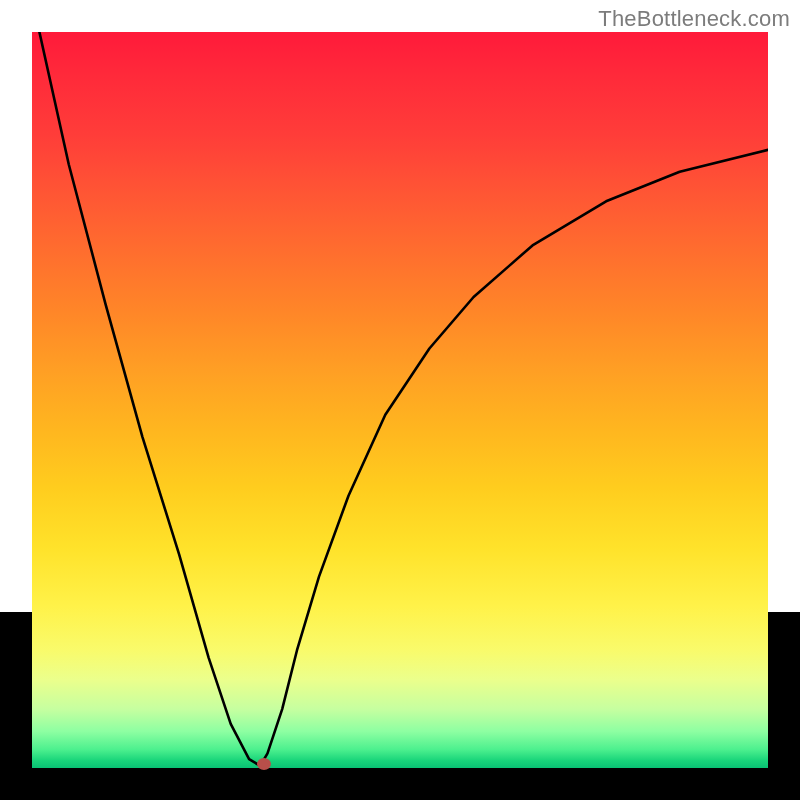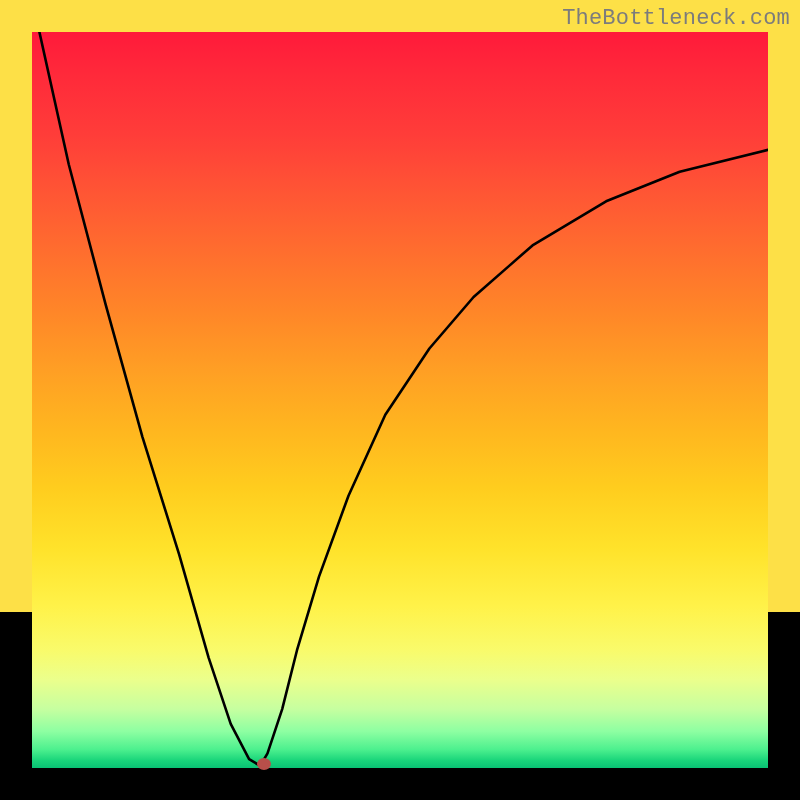"TheBottleneck.com" .frame { background: #fde047 -> #ffffff; font-family: Liberation Mono, monospace -> none }
